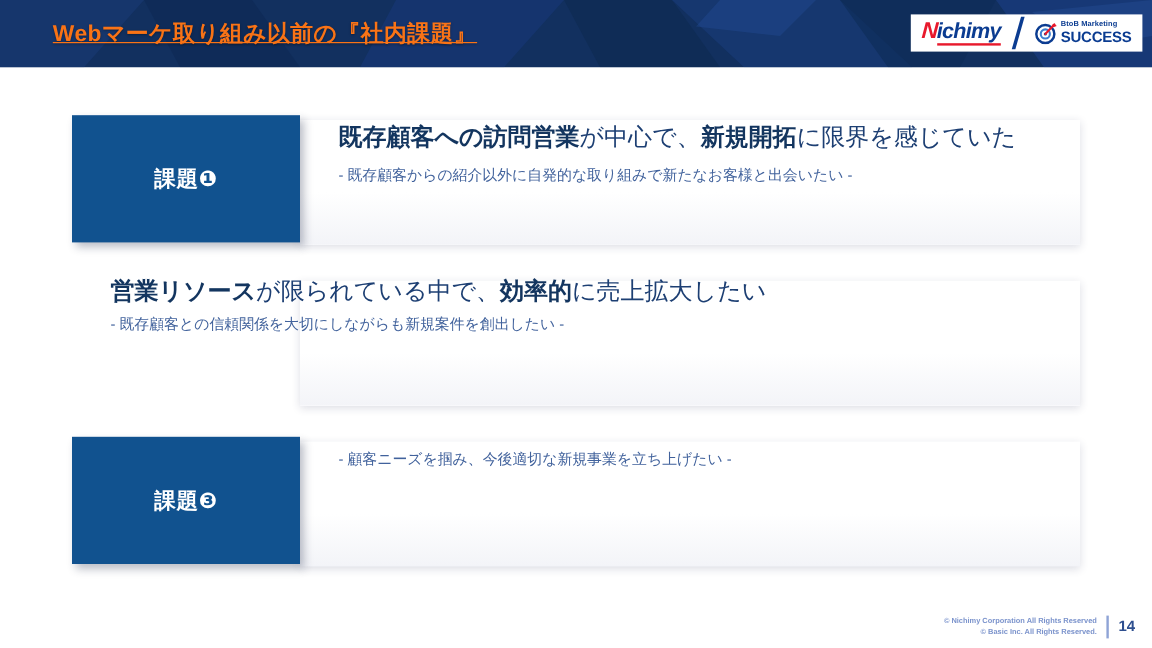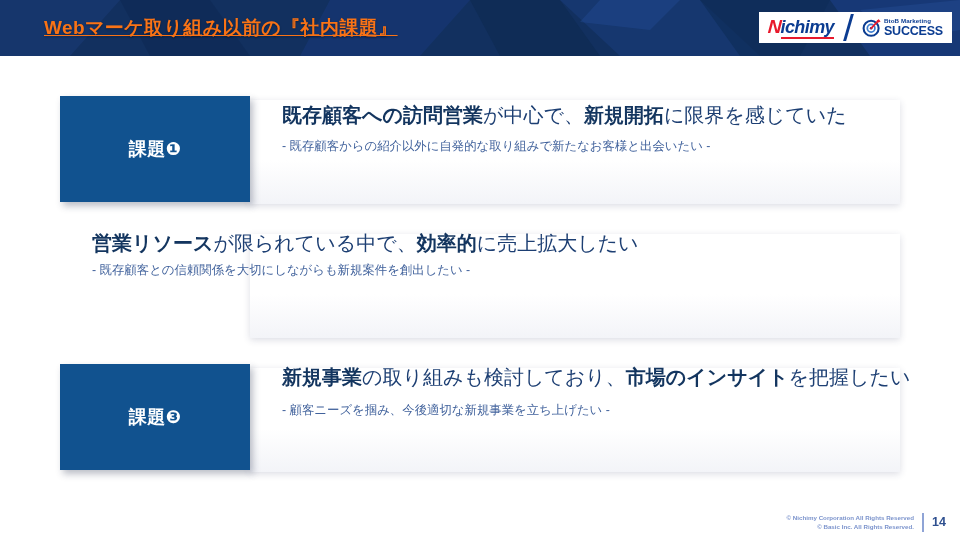"新規事業の取り組みも検討しており、市場のインサイトを把握したい" div.card-heading { html: <div><span>新規事業</span><span>の取り組みも検討しており、</span><span>市場のインサイト</span><span>を把握したい</span></div> -> none }
